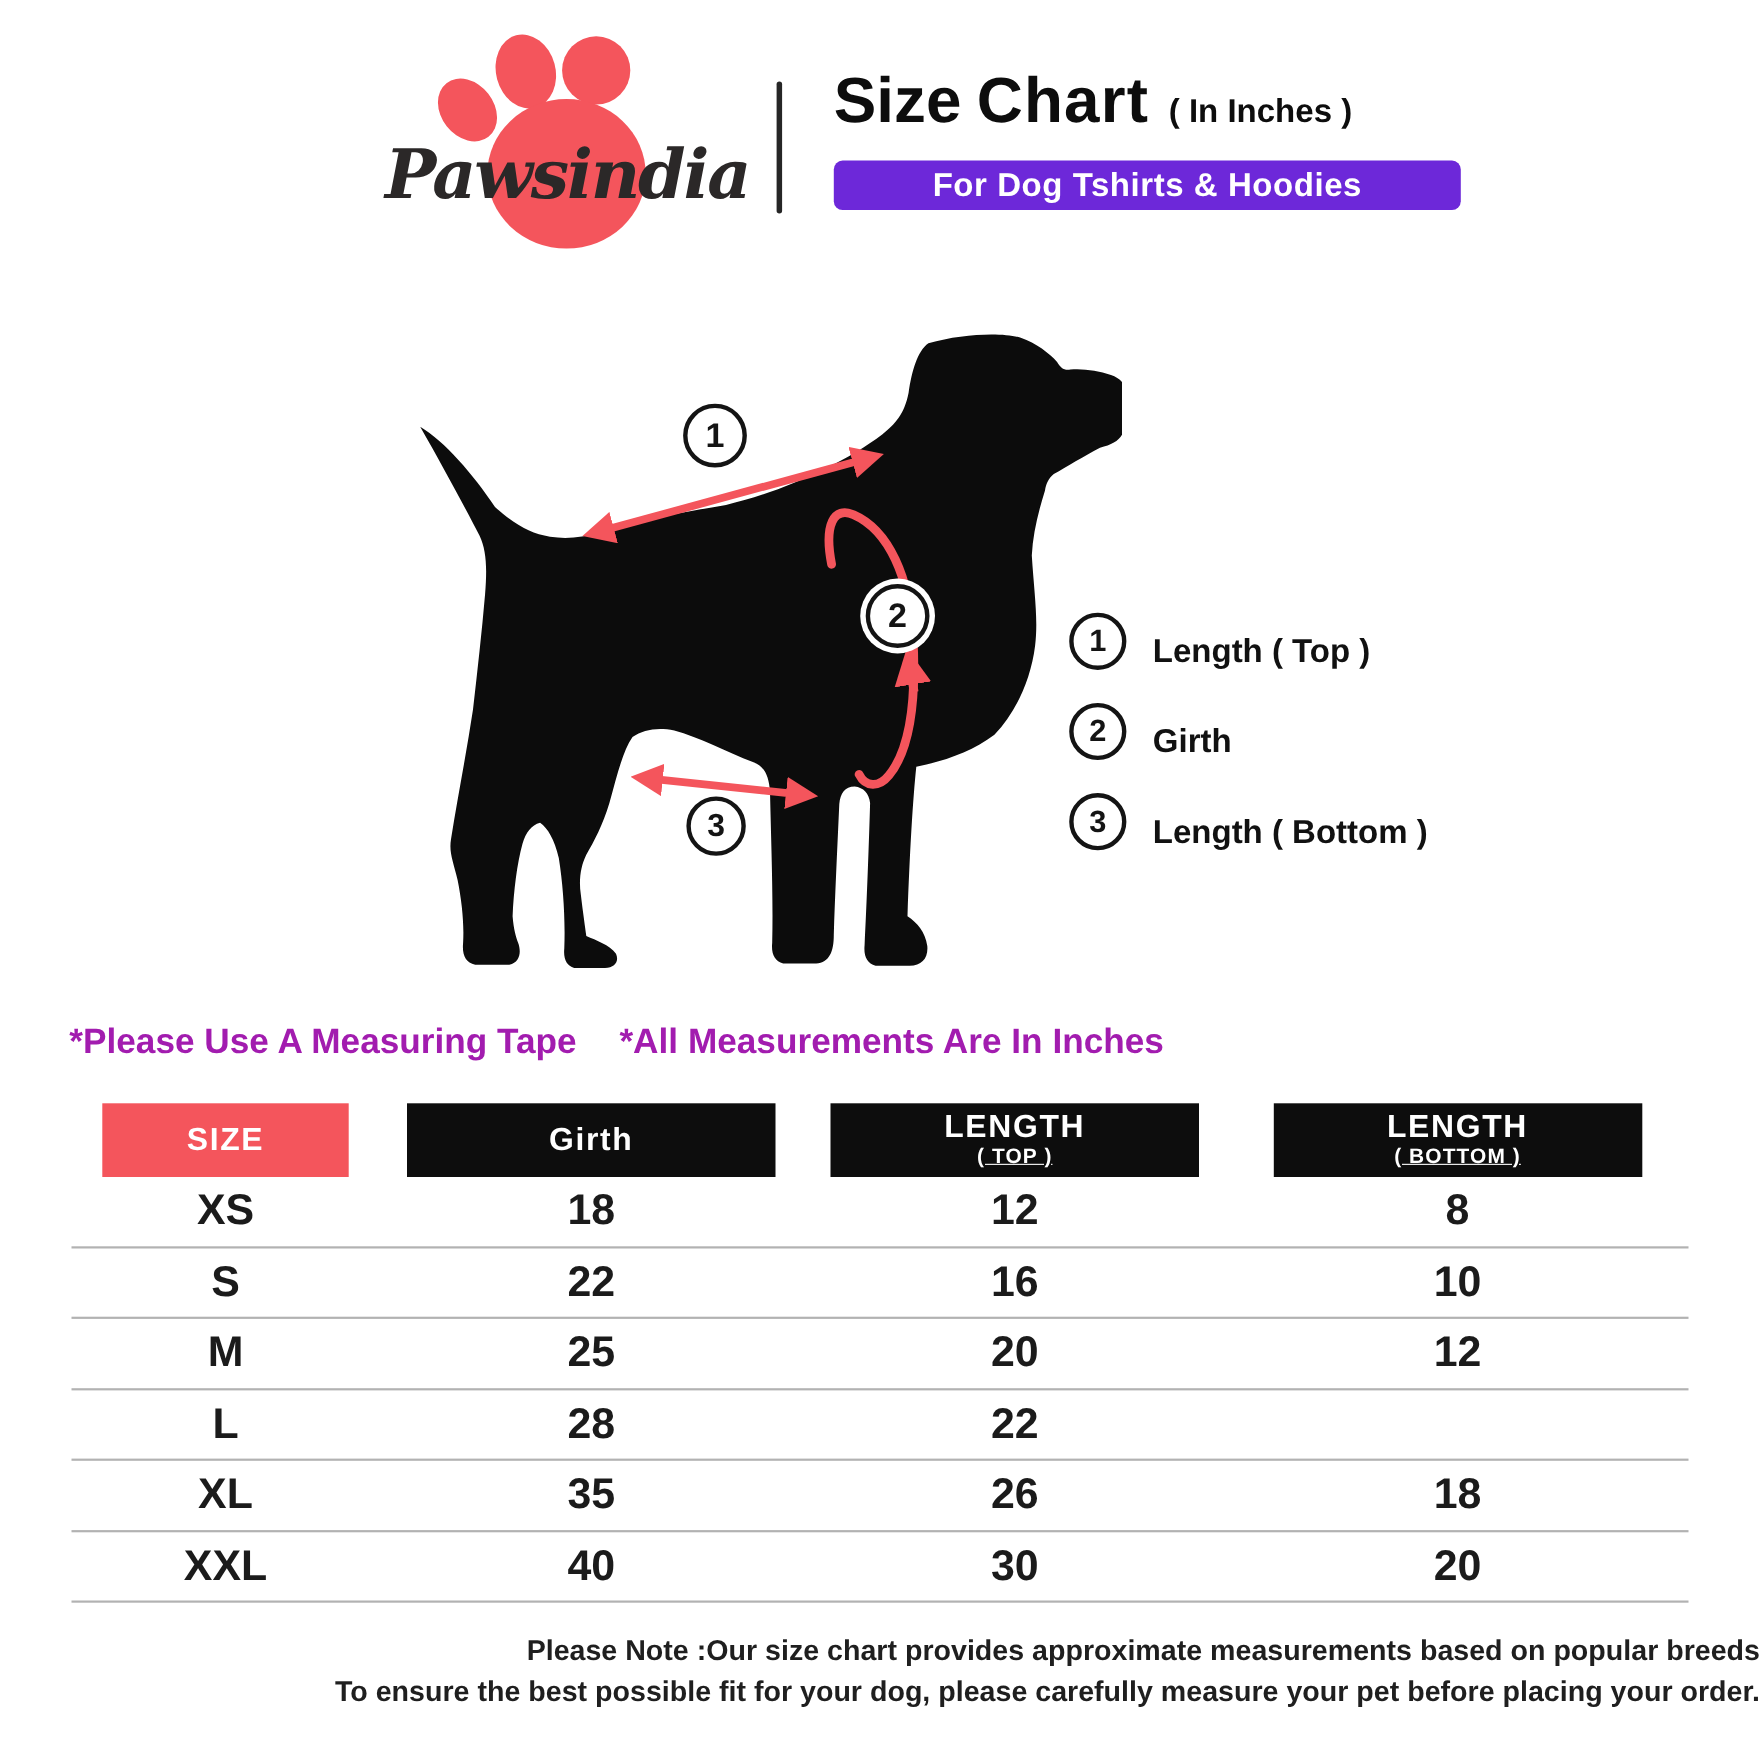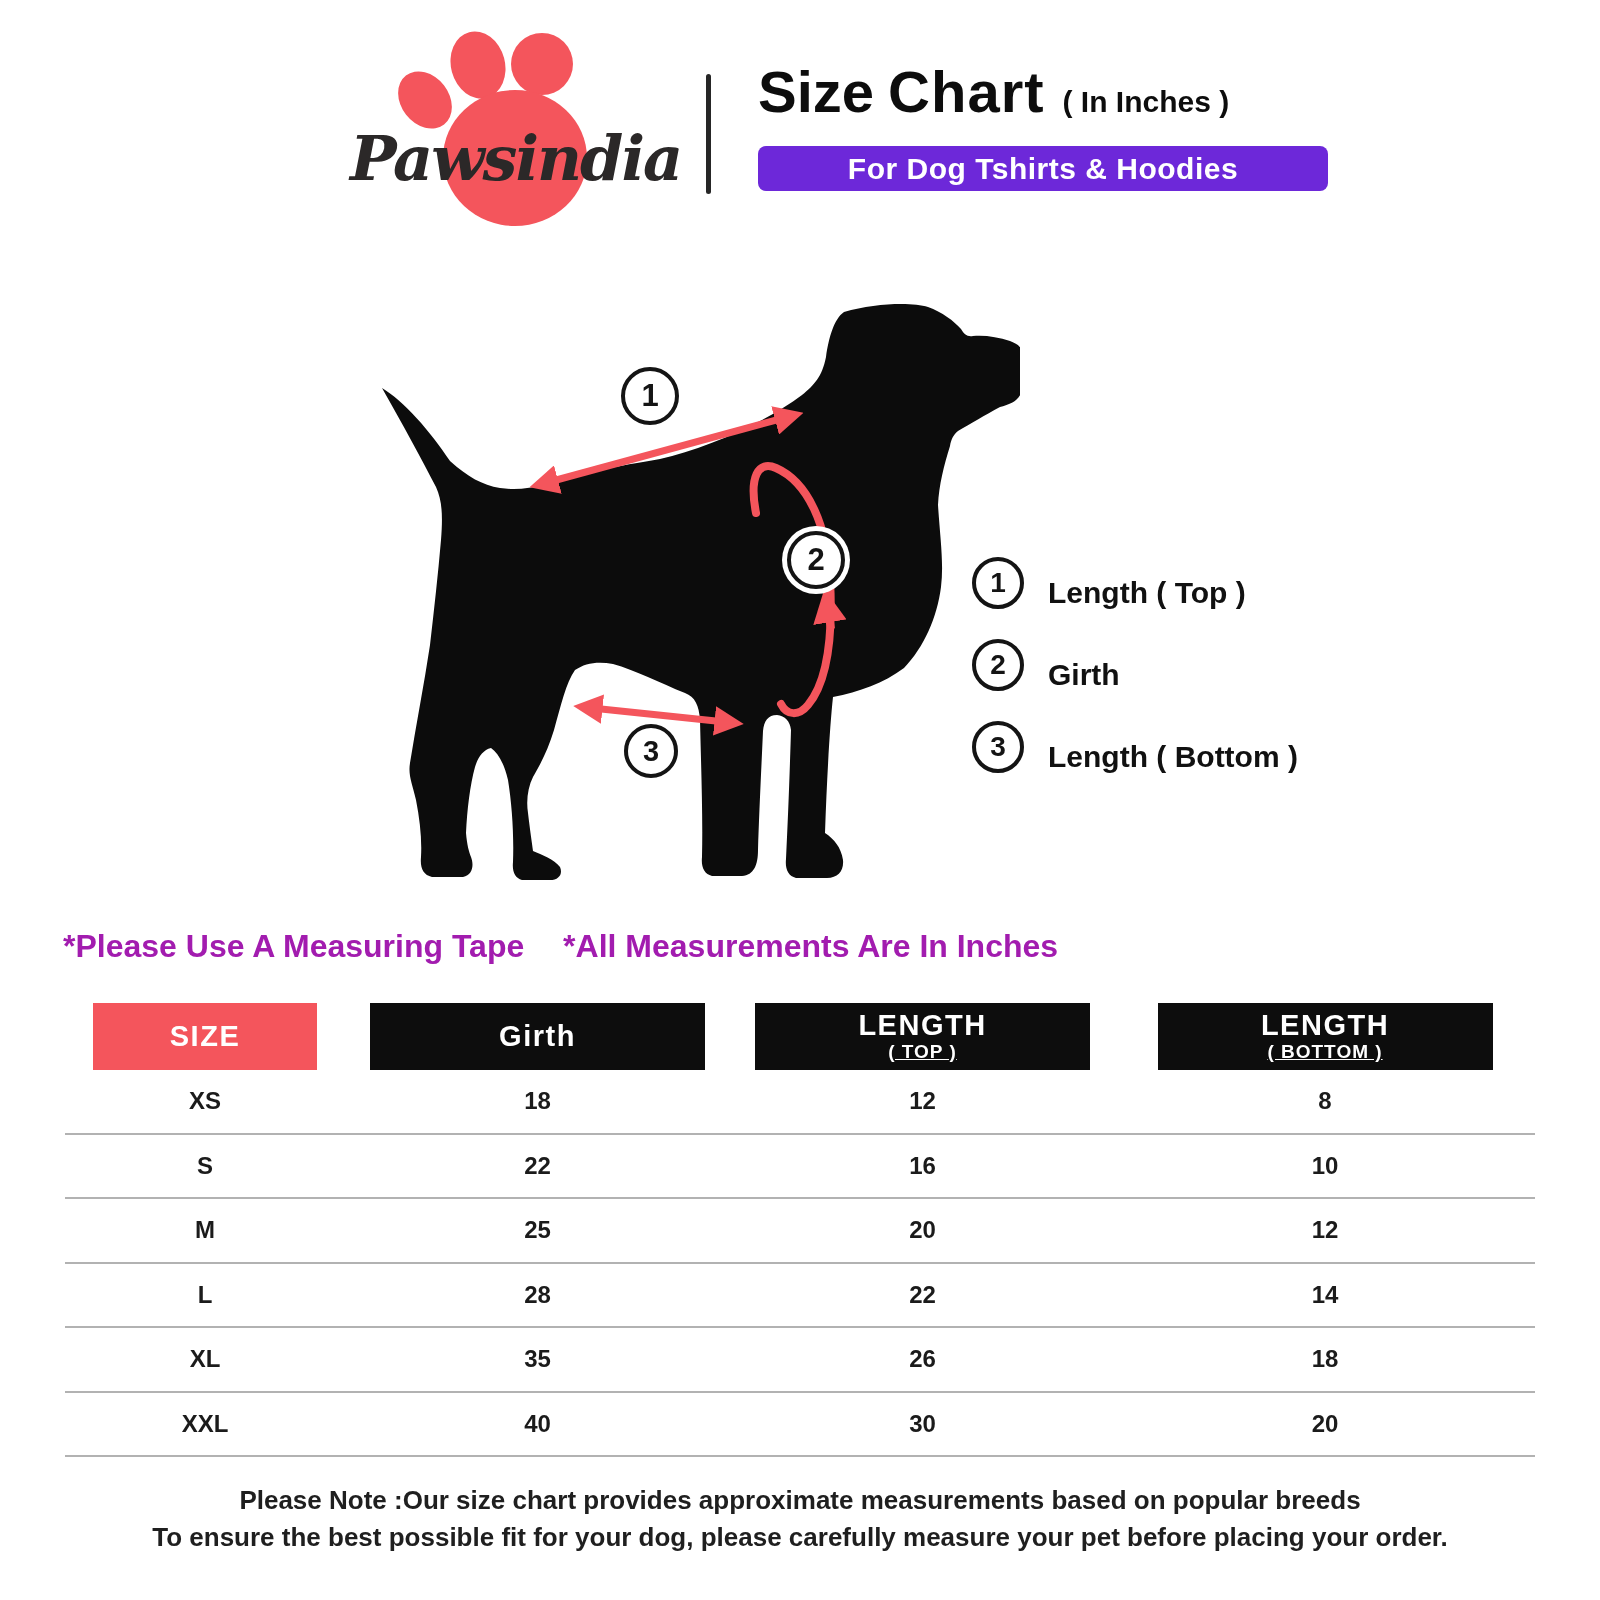"XS" .tcell { font-size: 24px -> 39px }
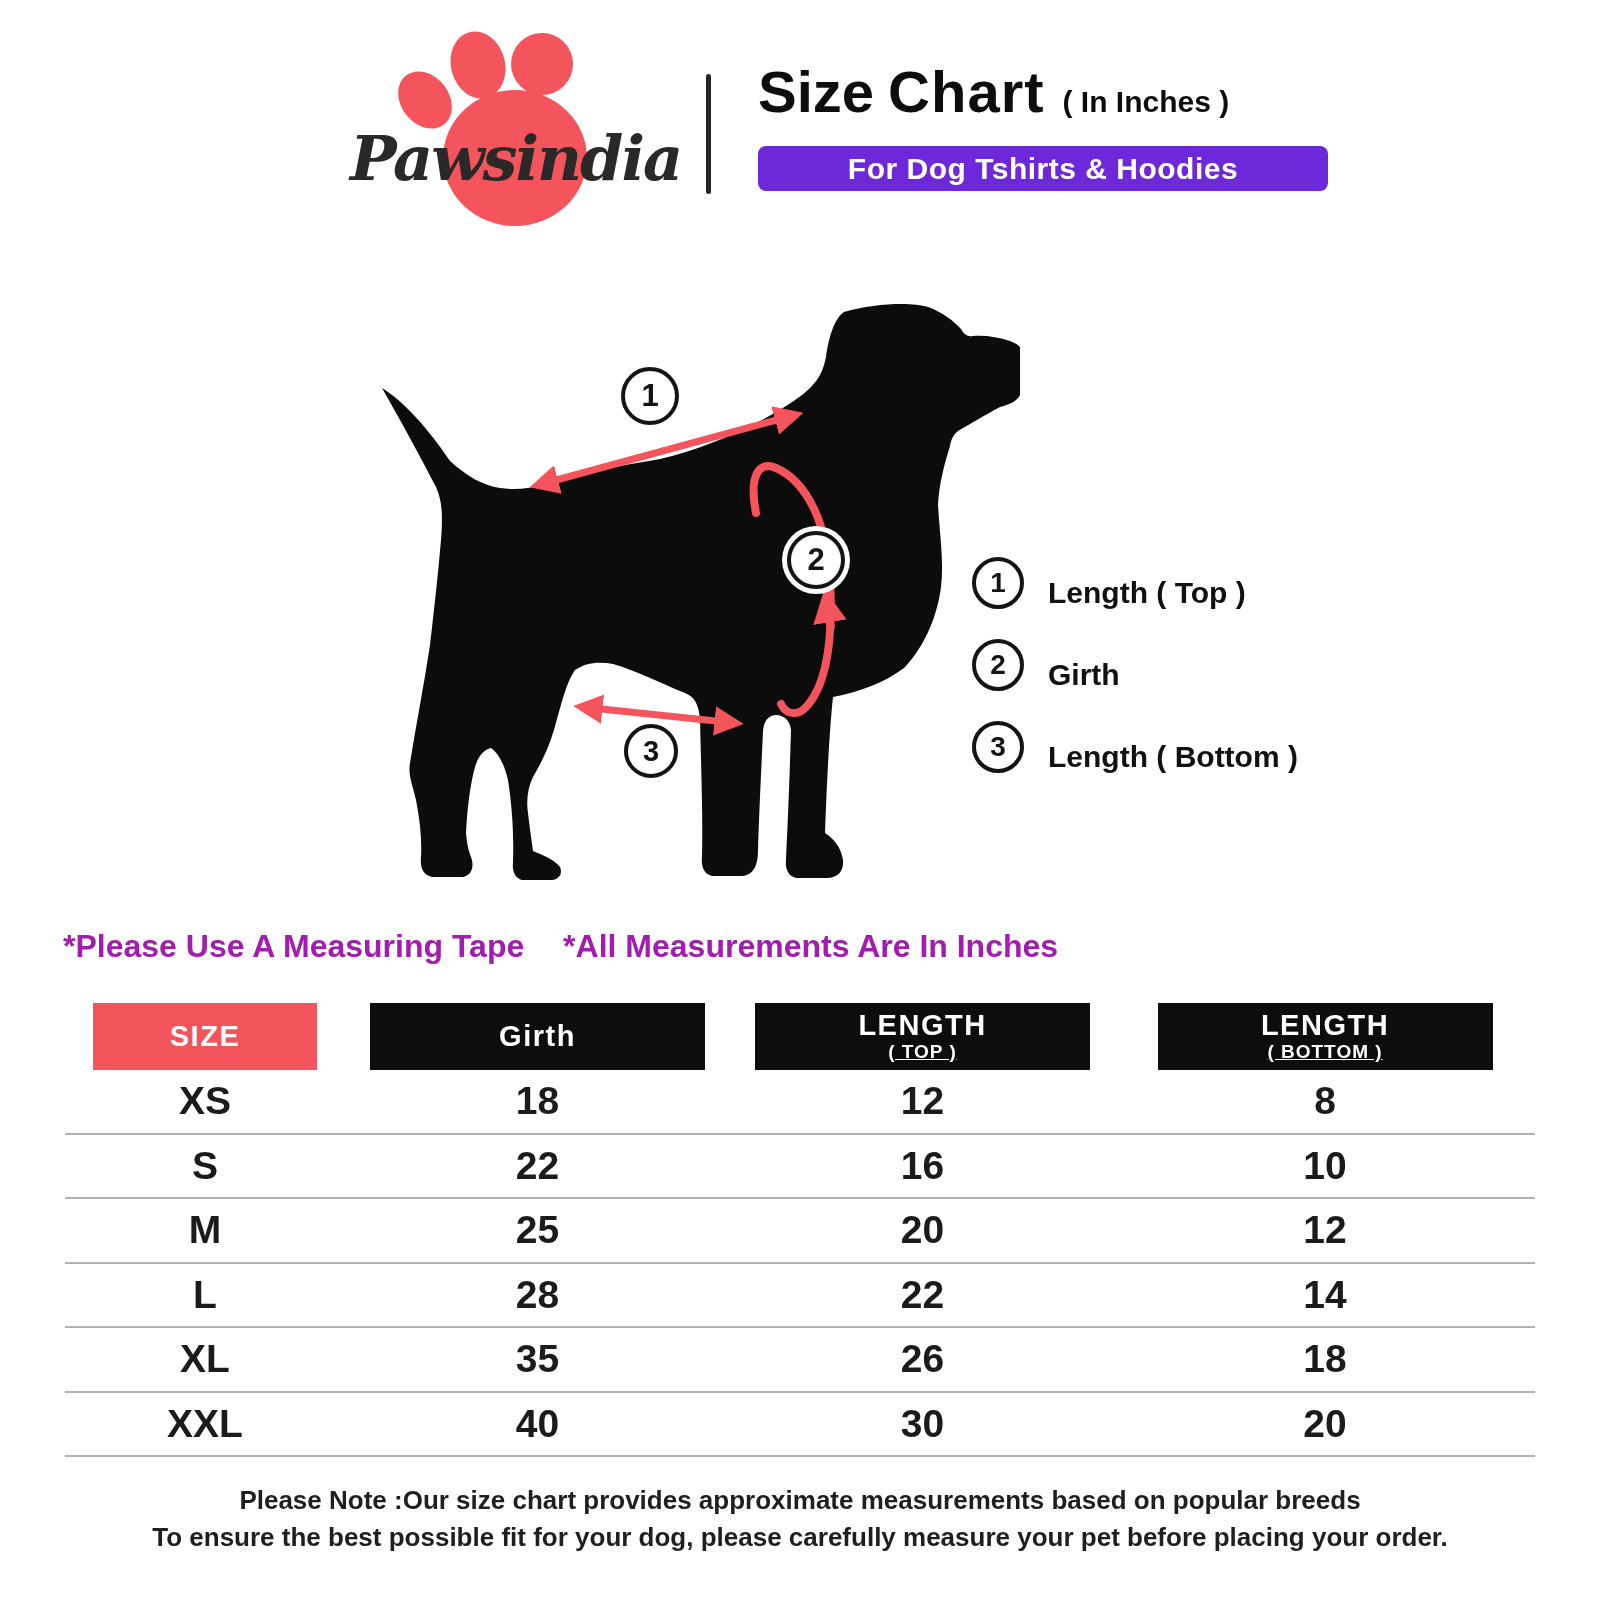"14" div.tcell { html: <div>14</div> -> none }
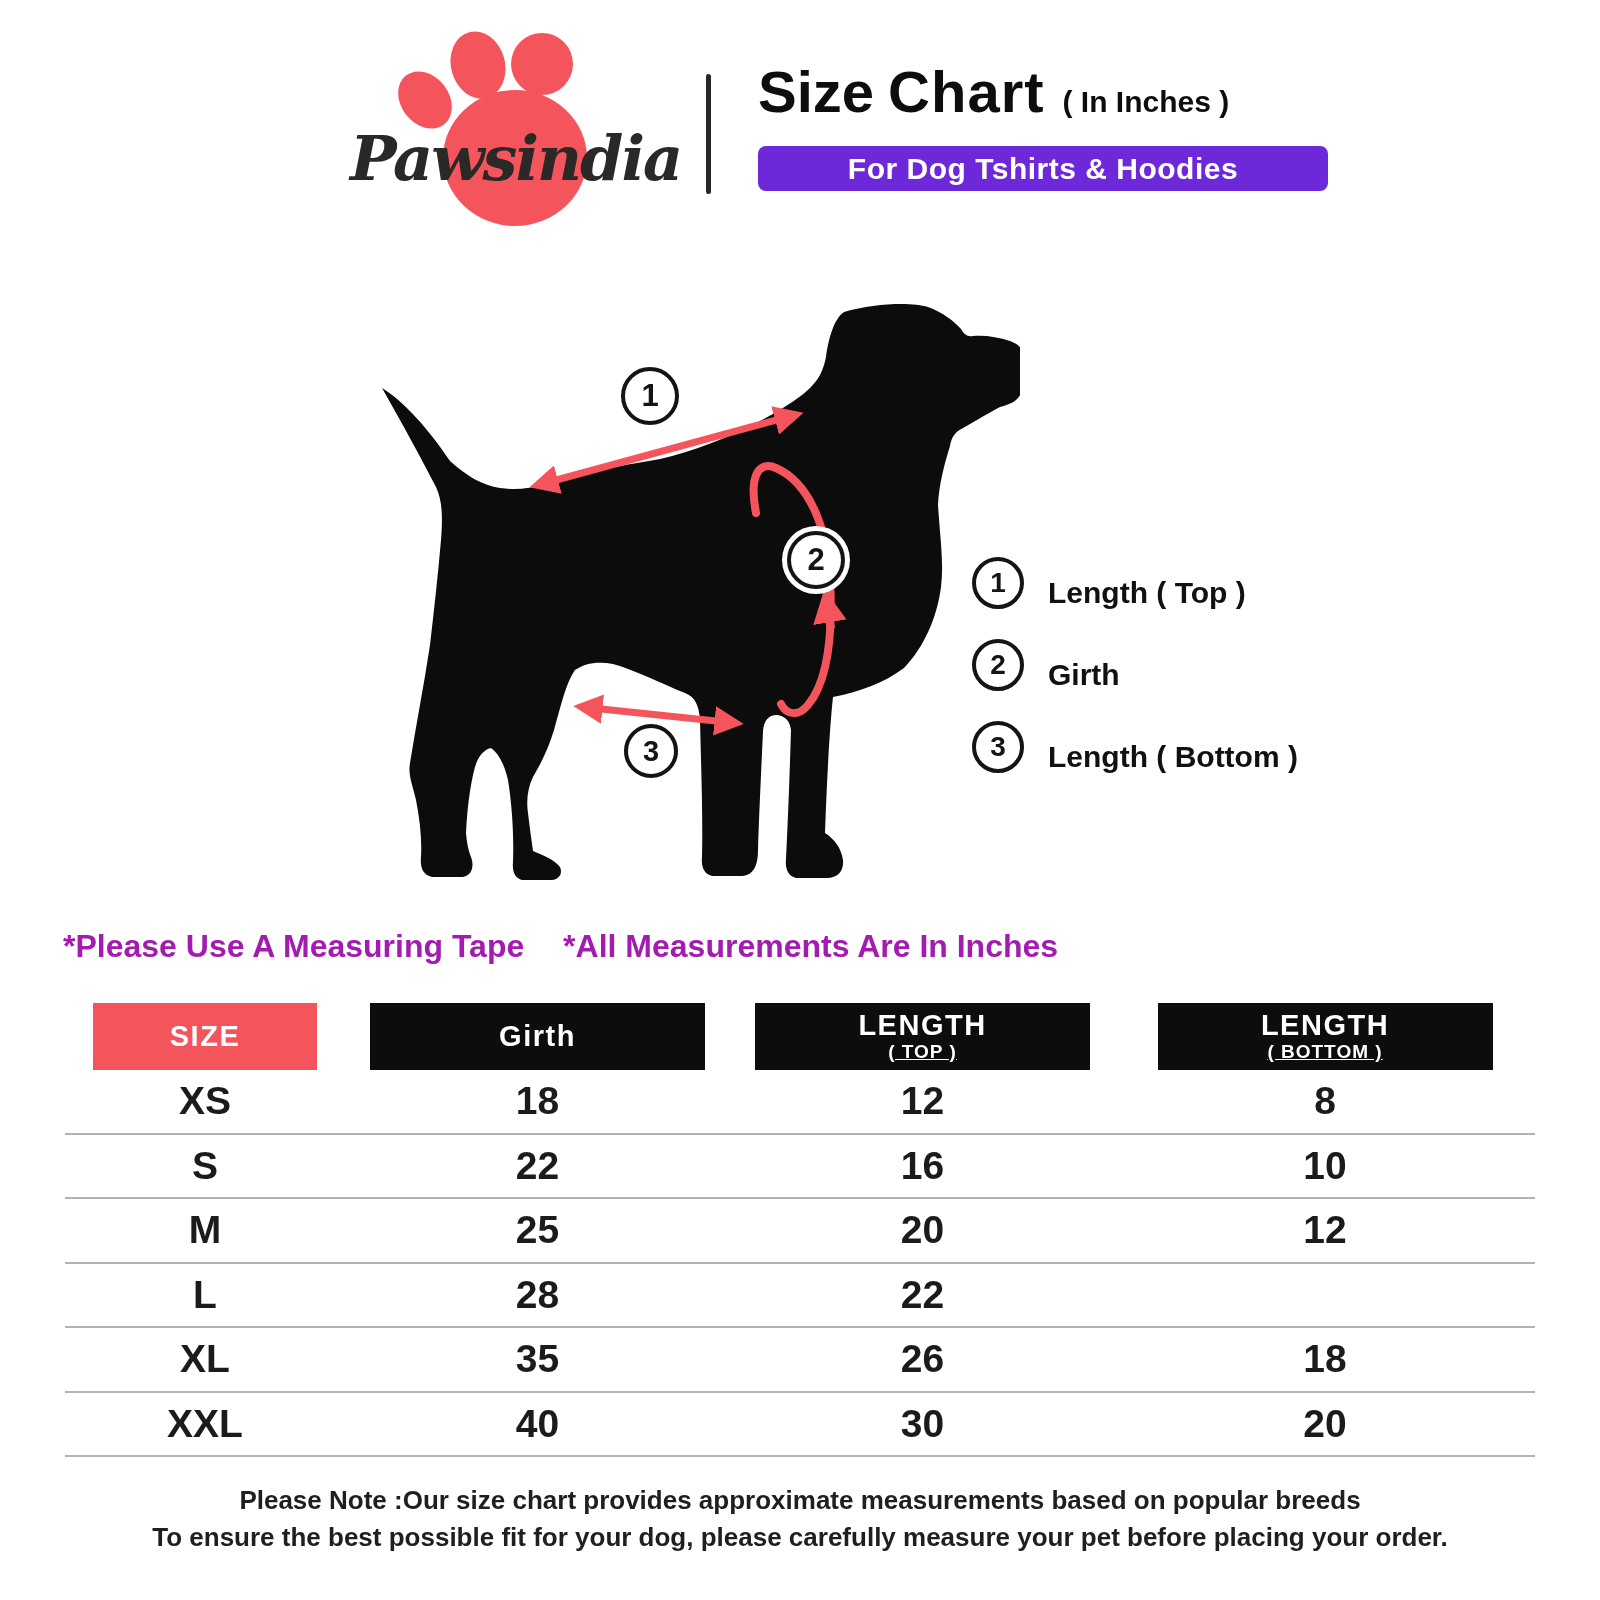"Please Note :Our size chart" .footer { text-align: center -> right }
